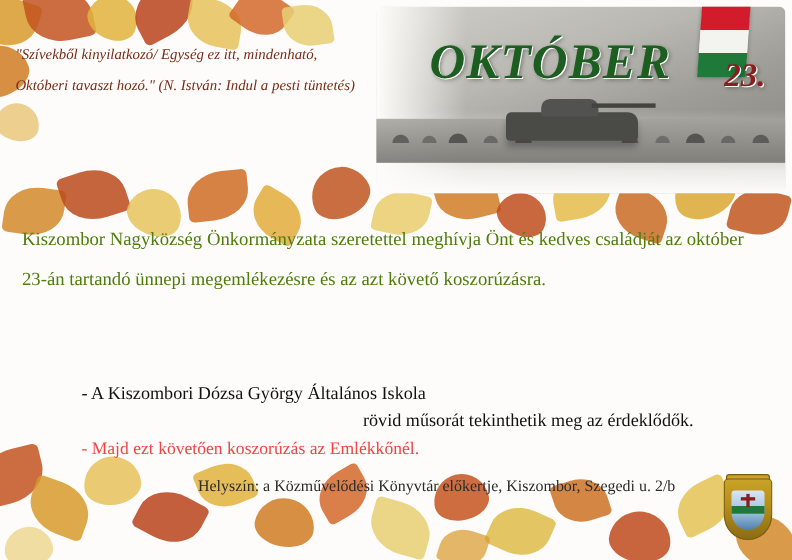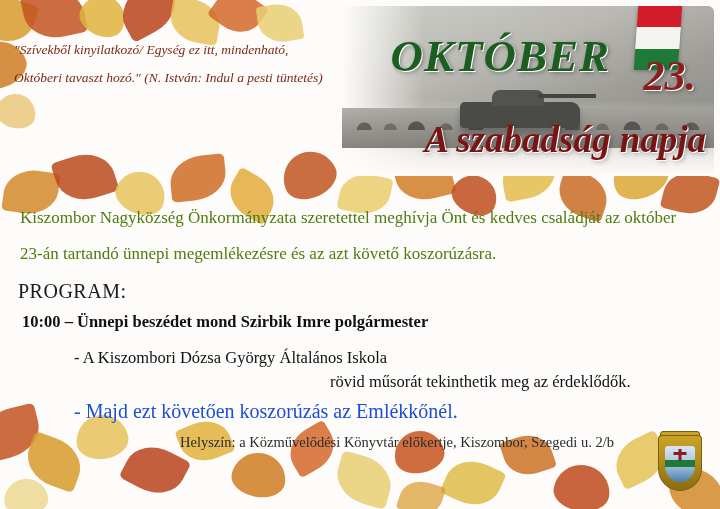"23." .title-23 { font-size: 42px -> 30px }
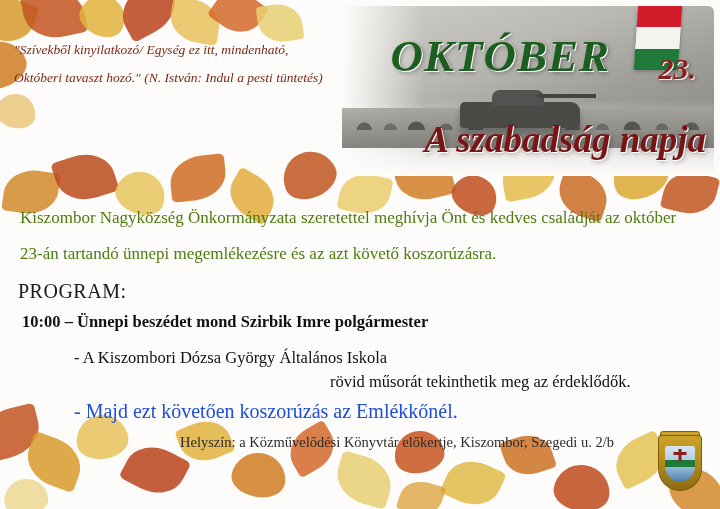"A szabadság napja" div.title-sub { html: <div>A szabadság napja</div> -> none }
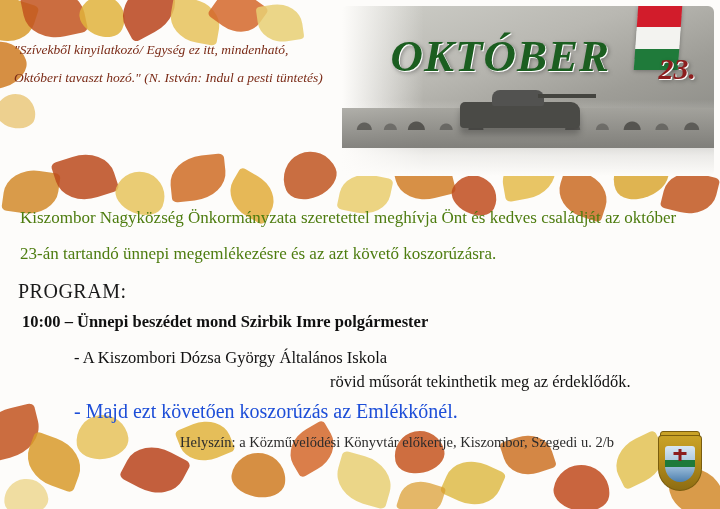"PROGRAM:" div.program-title { html: <div>PROGRAM:</div> -> none }
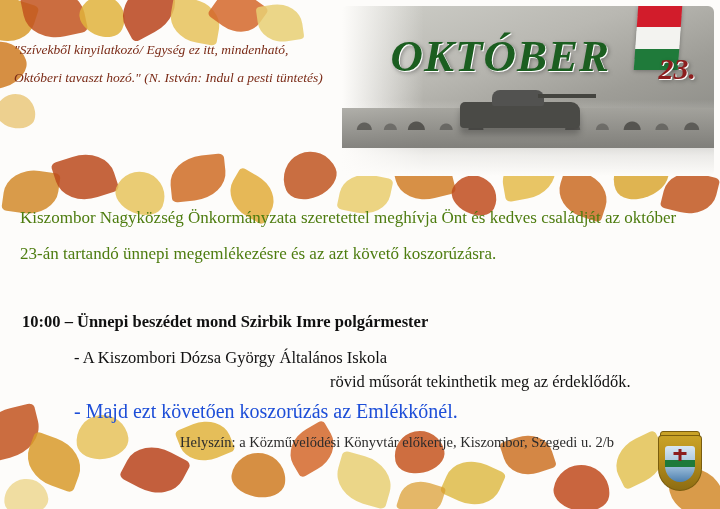"10:00 – Ünnepi beszédet mond" div.prog-1 { html: <div> <span>10:00</span> <span>–</span> <span>Ünnepi beszédet mond Szirbik Imre polgármester</span> </div> -> none }
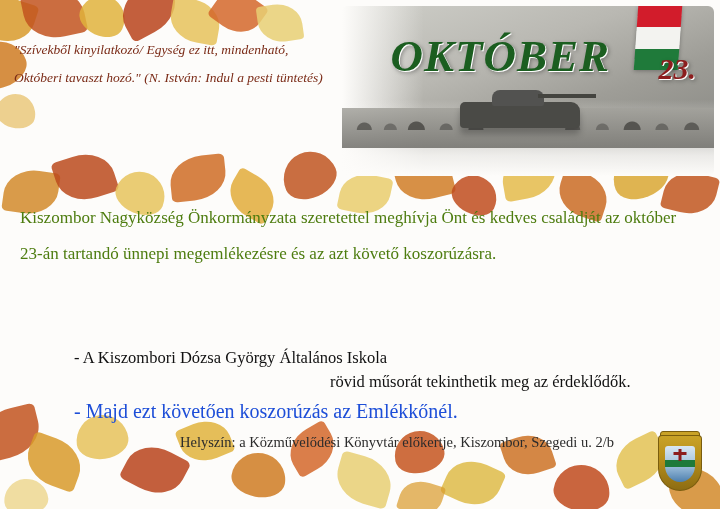"- Majd ezt követően koszorúzás" .prog-3 { color: #1d4ed8 -> #ef4444; font-size: 20px -> 16px }
